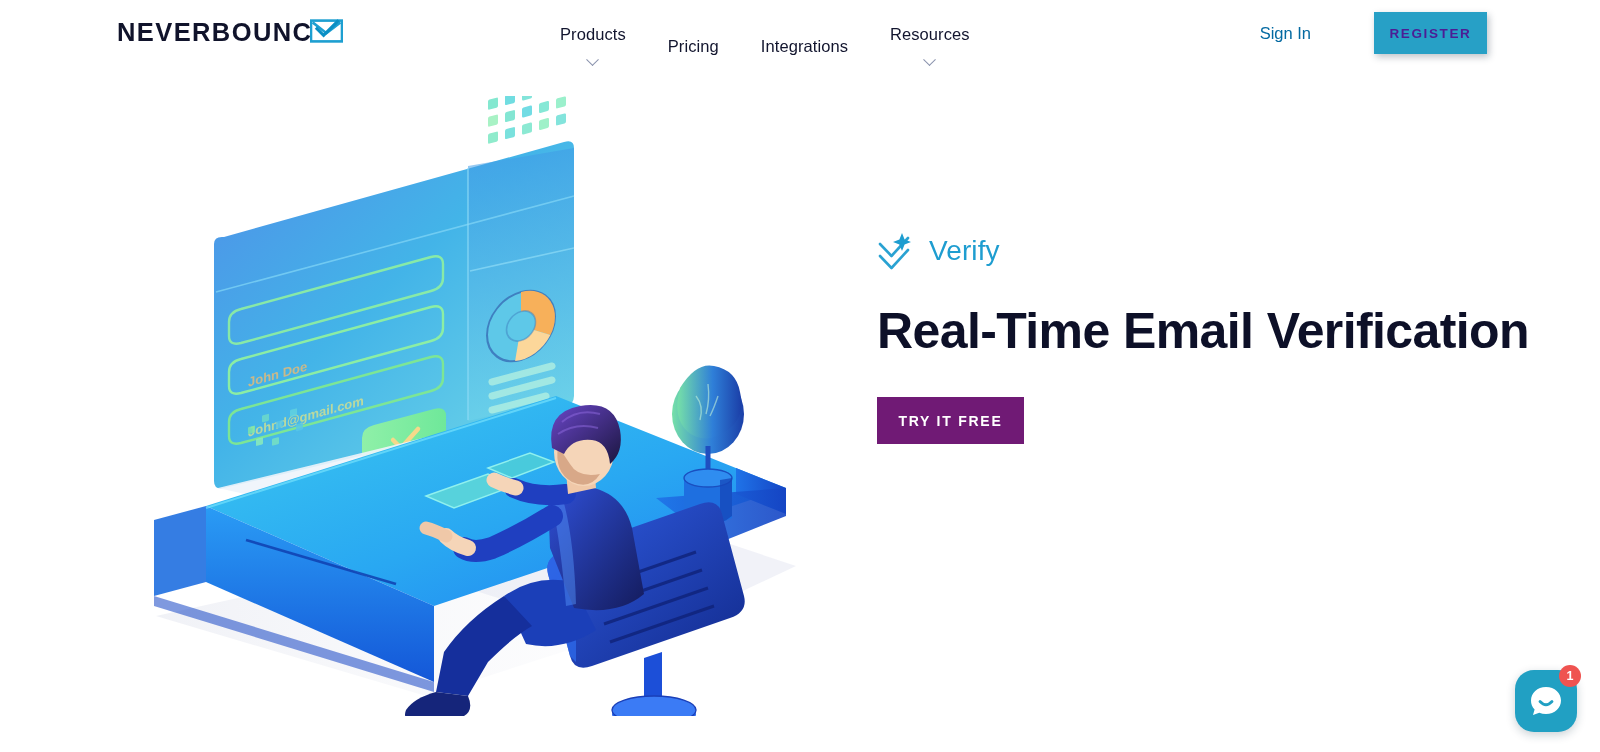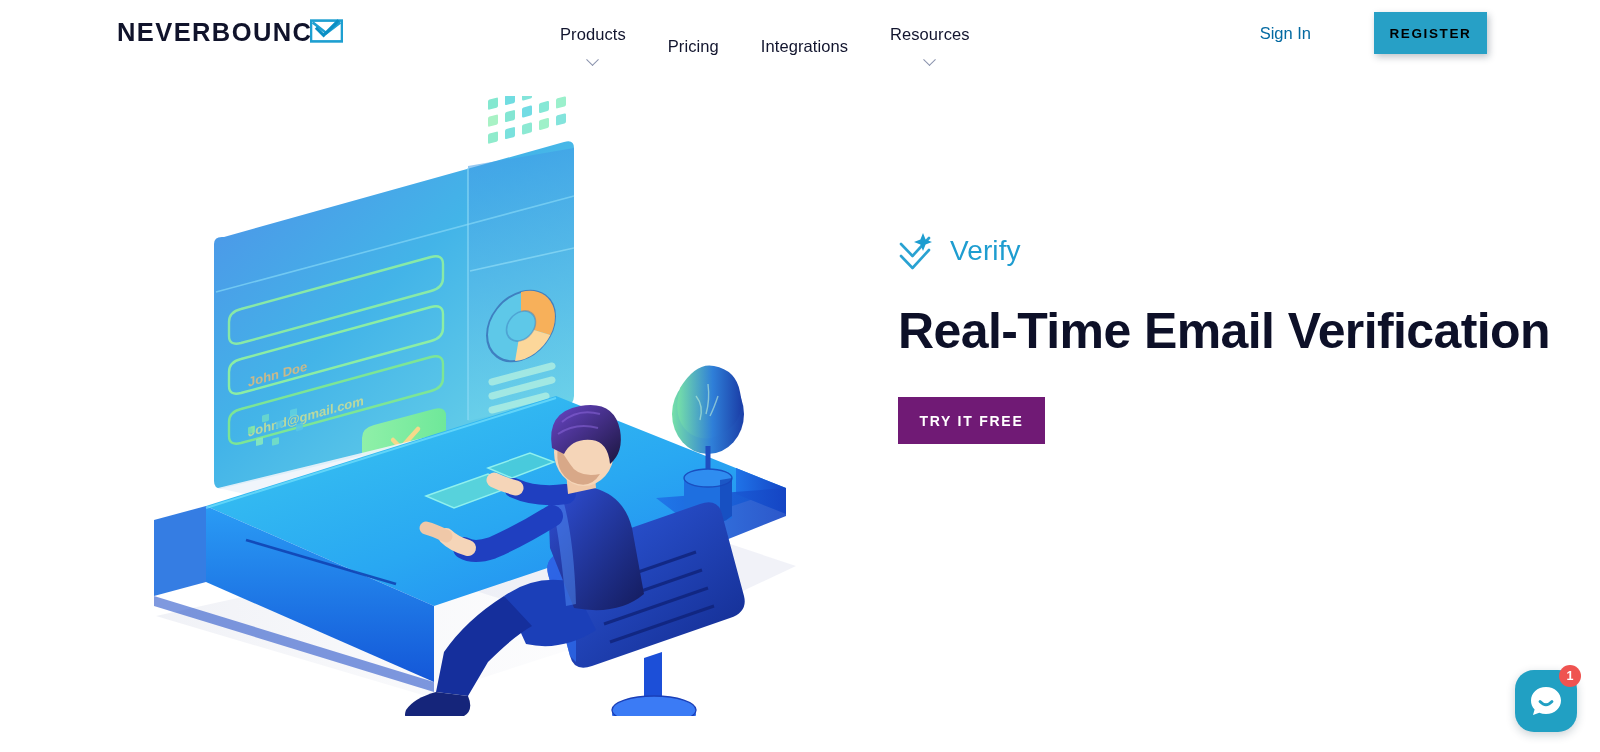"REGISTER" .register-btn { color: #000000 -> #4c1d95 }
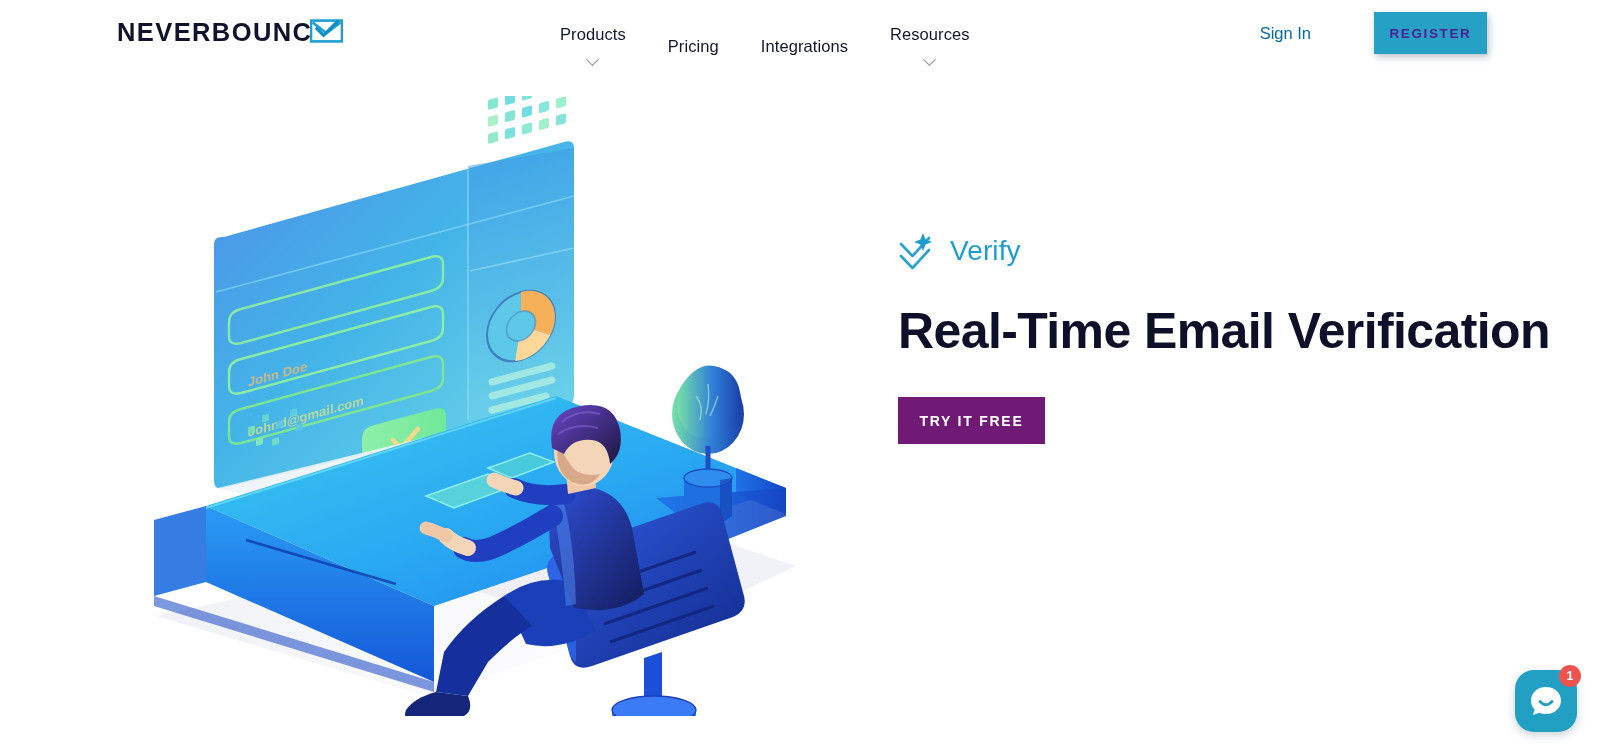"Verify" .hero-copy { left: 898px -> 877px }
